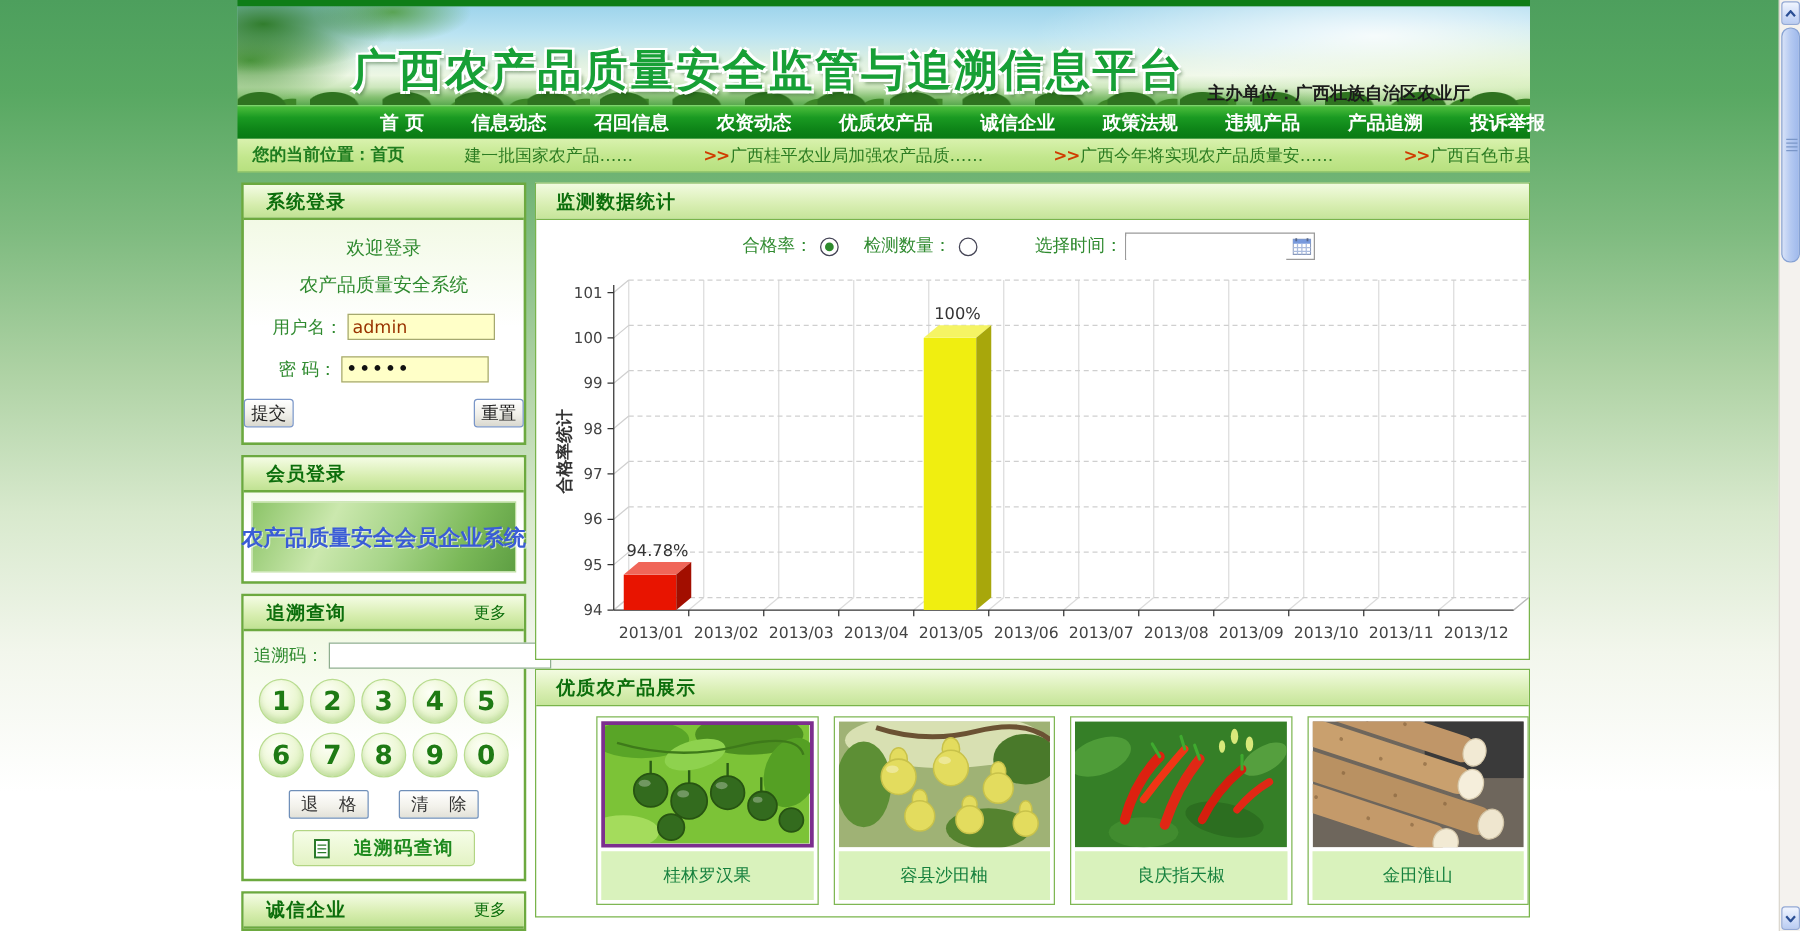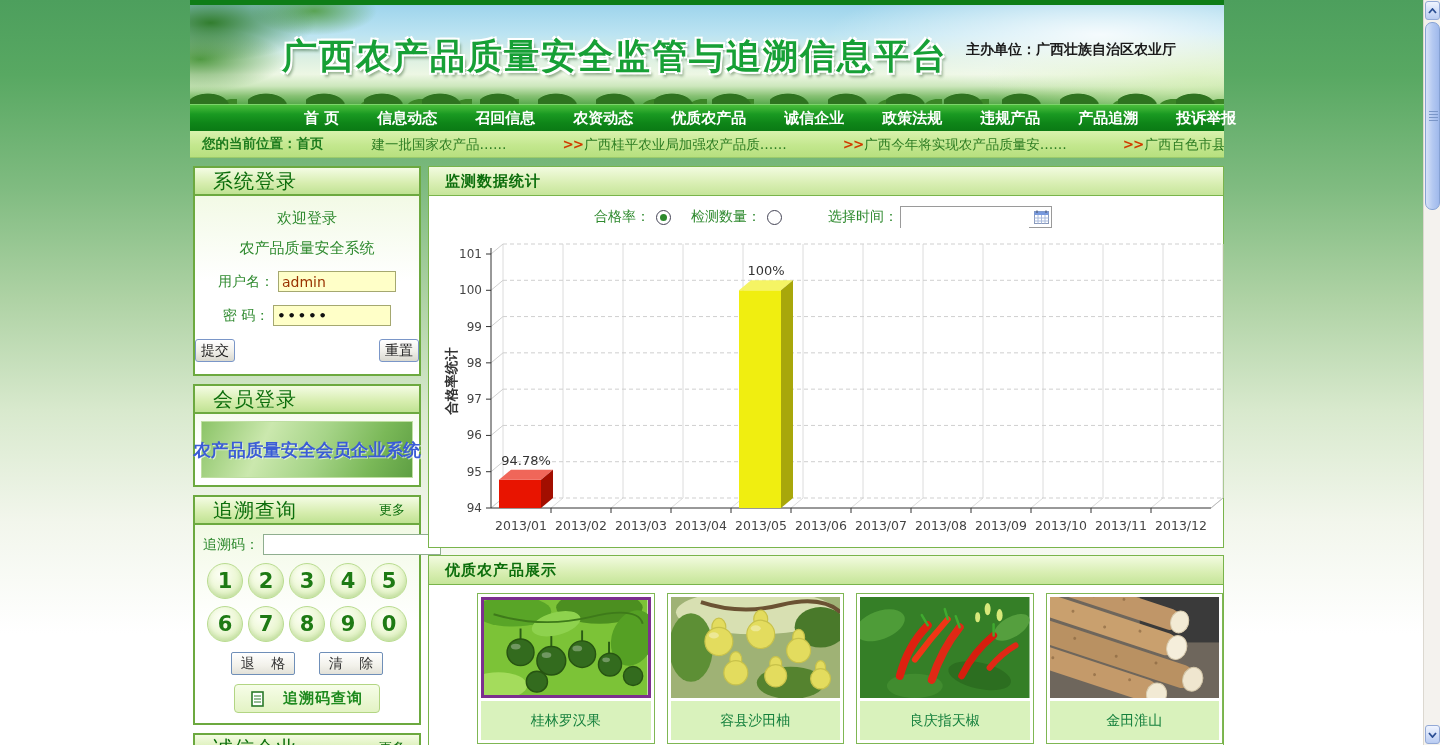"广西农产品质量安全监管与追溯信息平台" .site-header { height: 104px -> 84px }
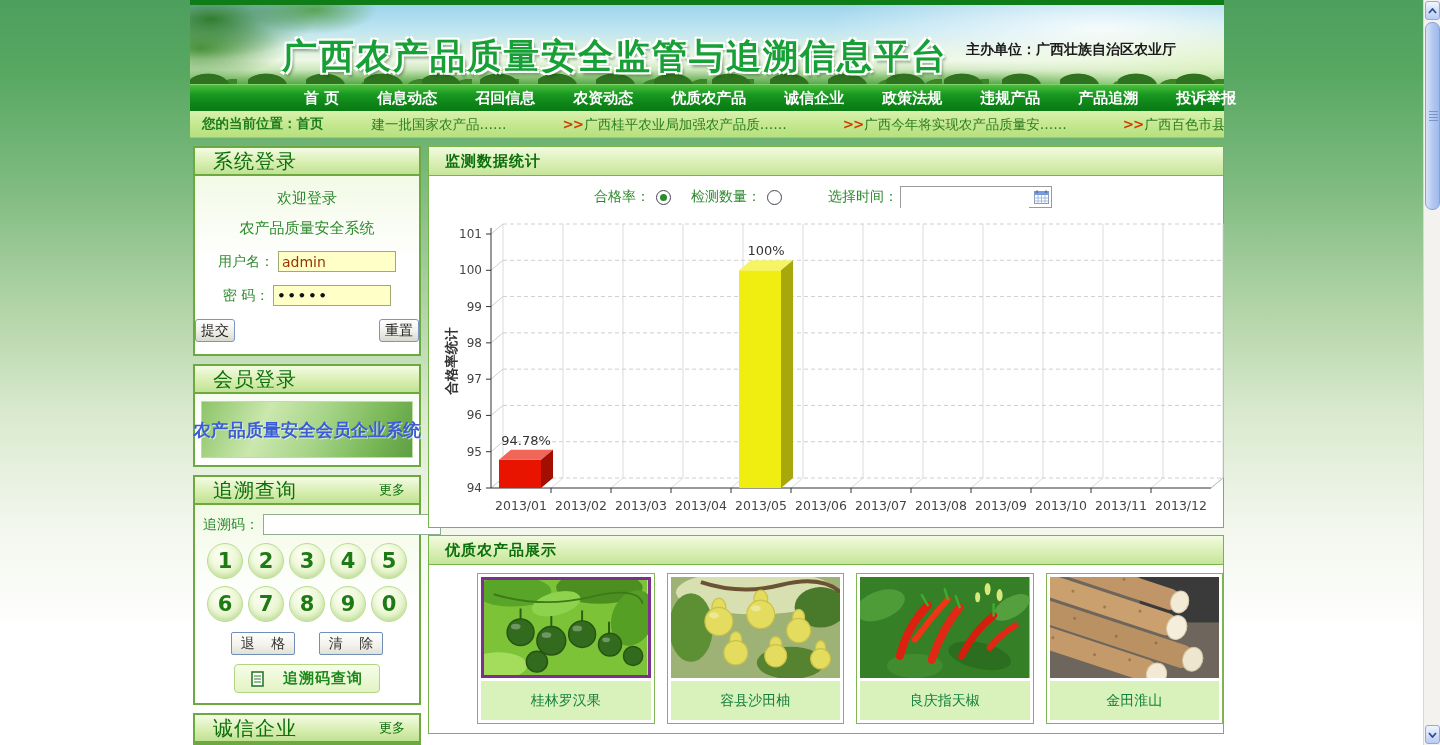"主办单位：广西壮族自治区农业厅" .site-sponsor { top: 36px -> 61px }
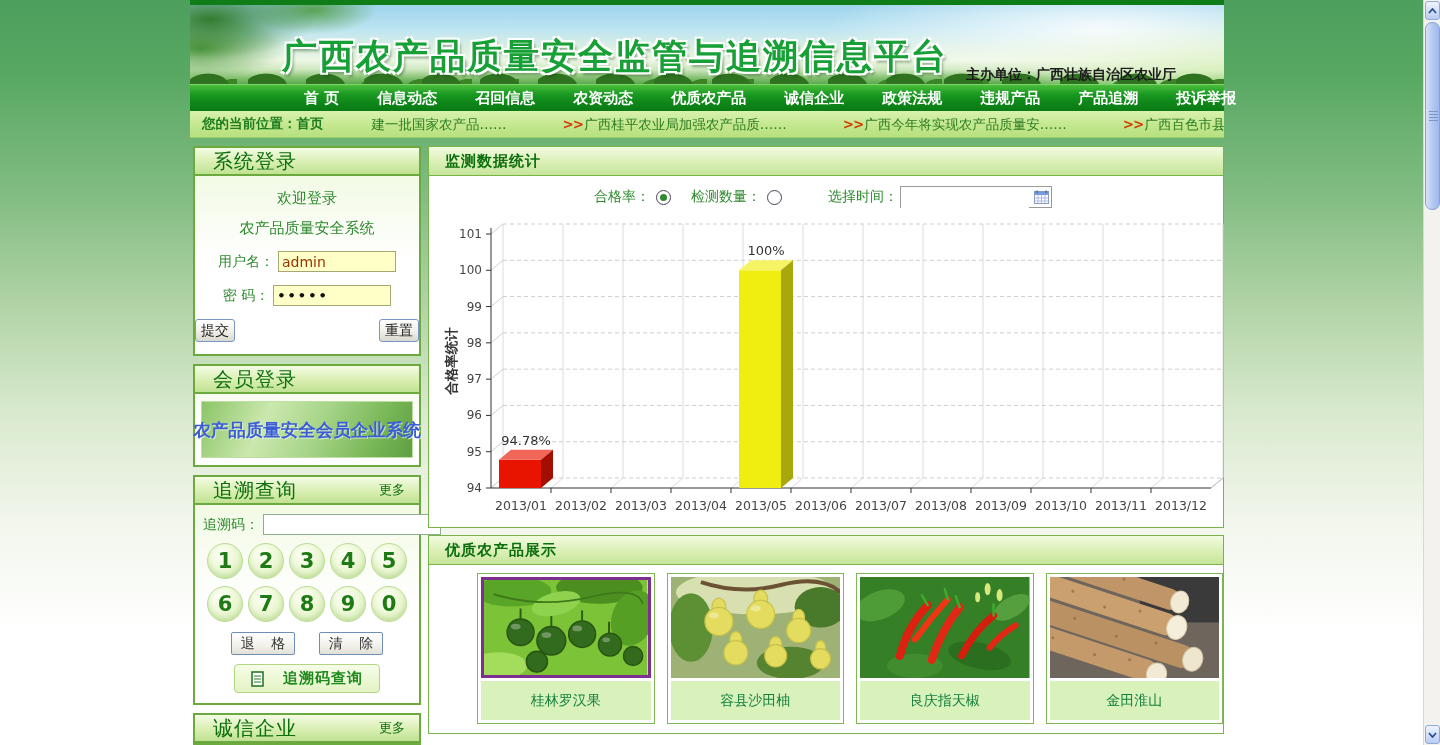"系统登录" .box-title { font-size: 20px -> 15px; font-weight: normal -> bold }
